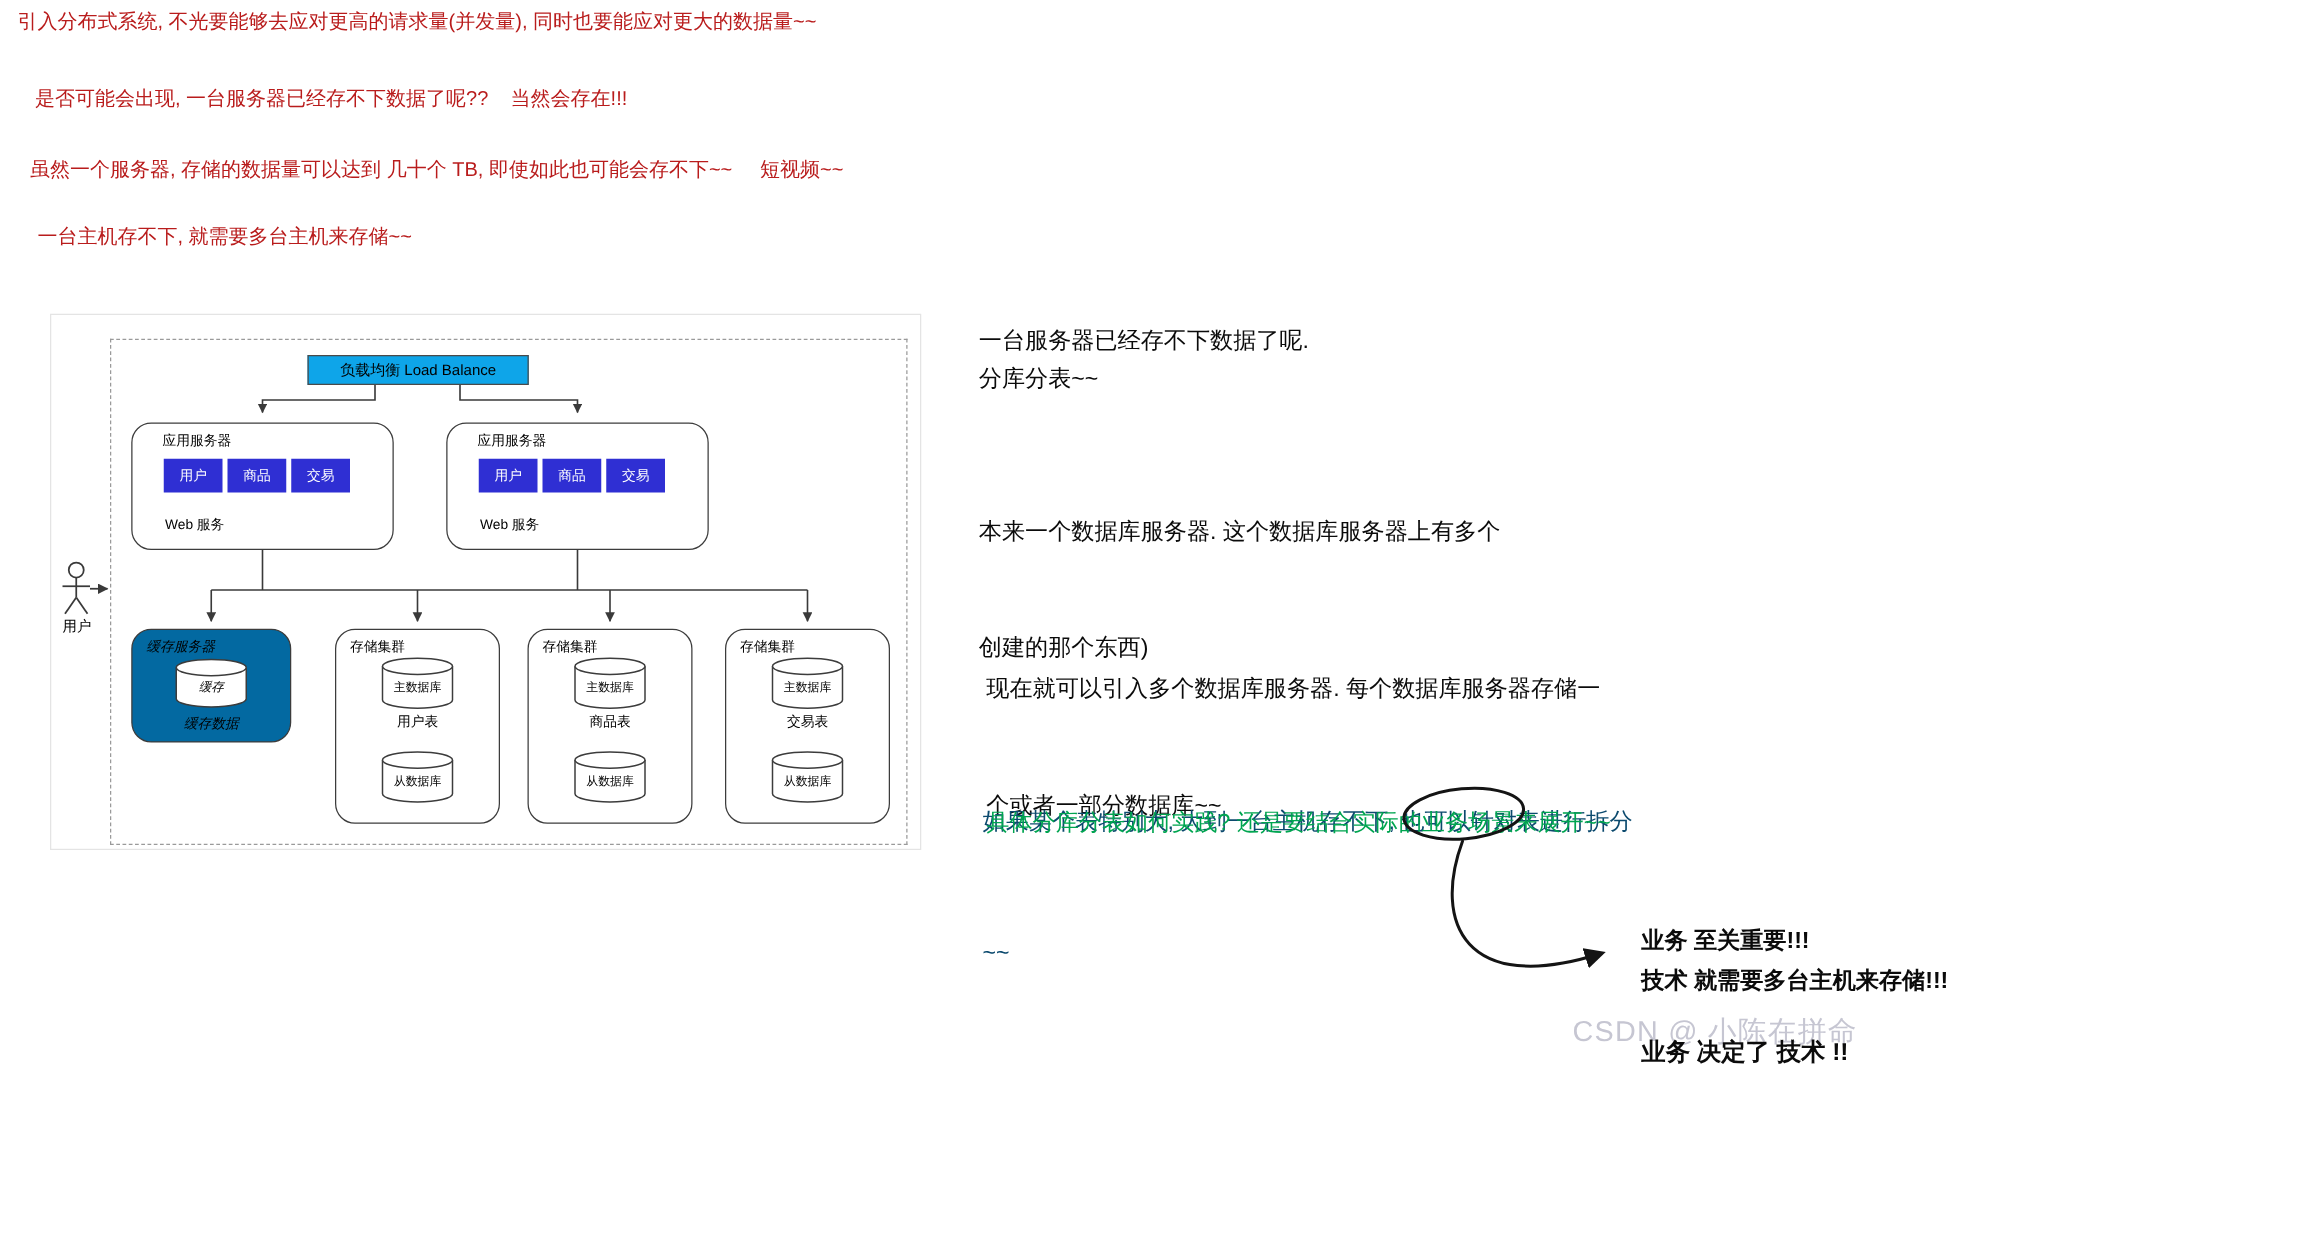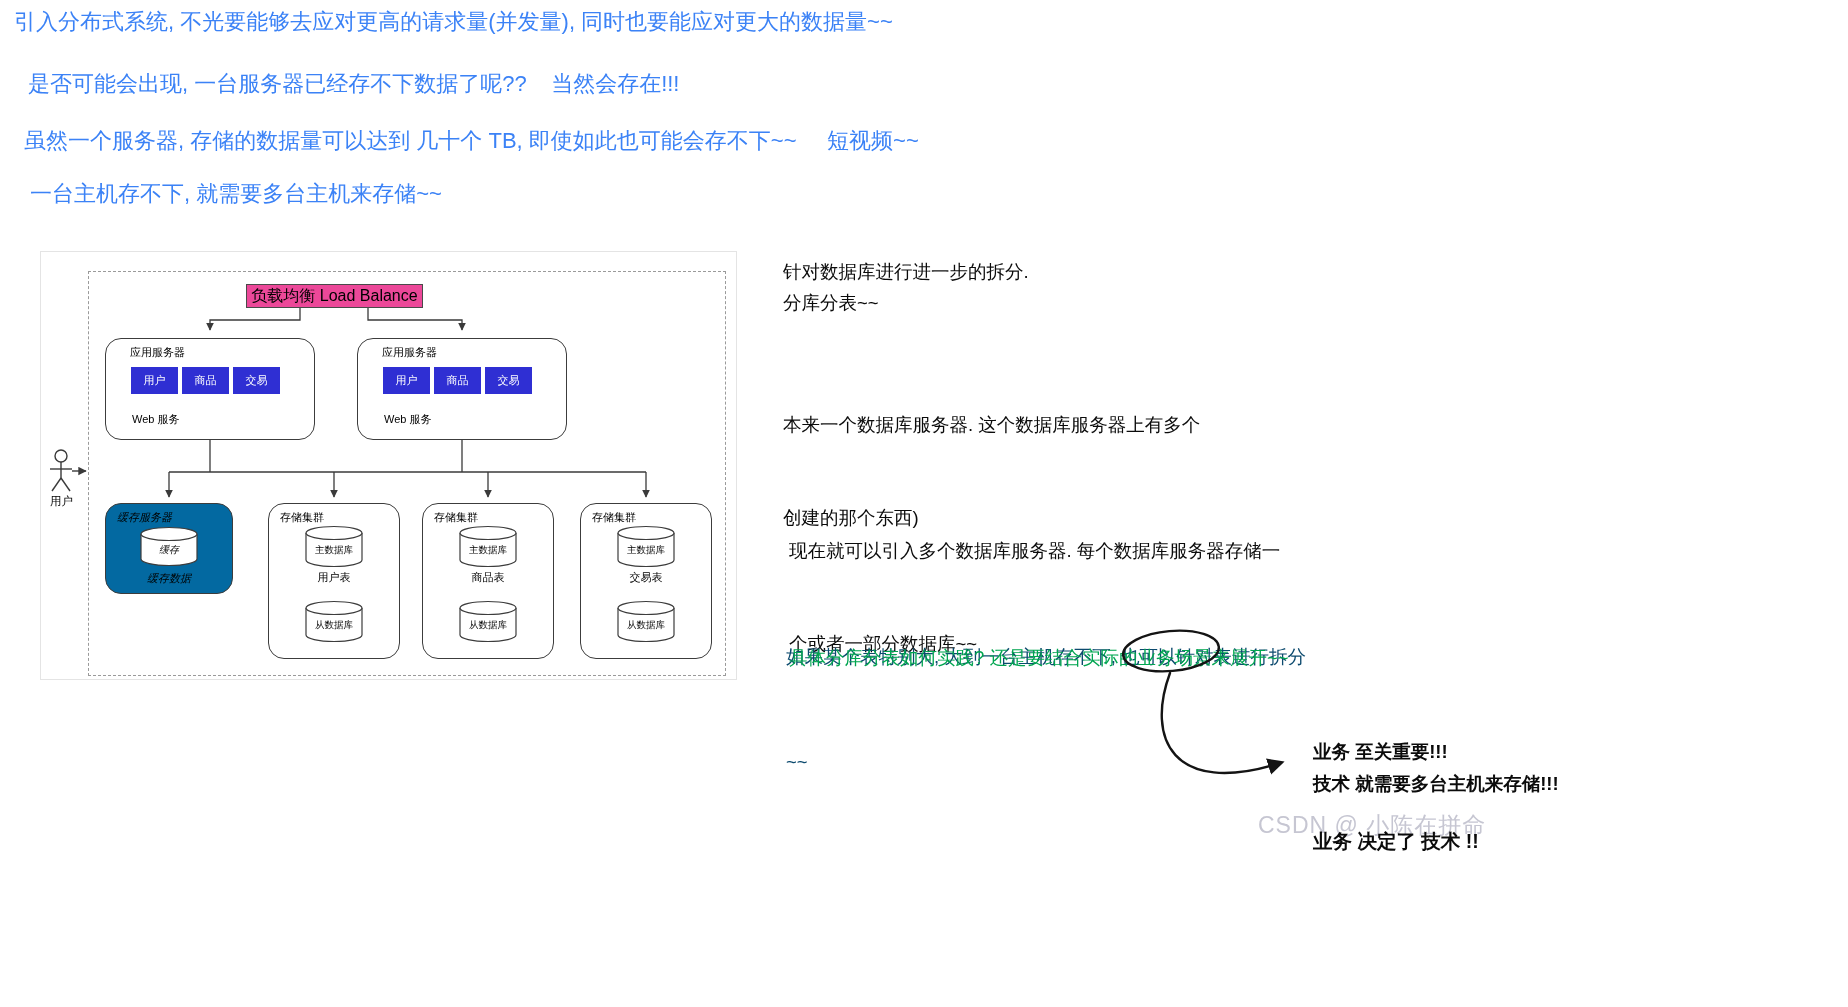"引入分布式系统, 不光要能够去应对更高的请求量(并发量)," .note { color: #3b82f6 -> #b91c1c; font-size: 22px -> 16px }
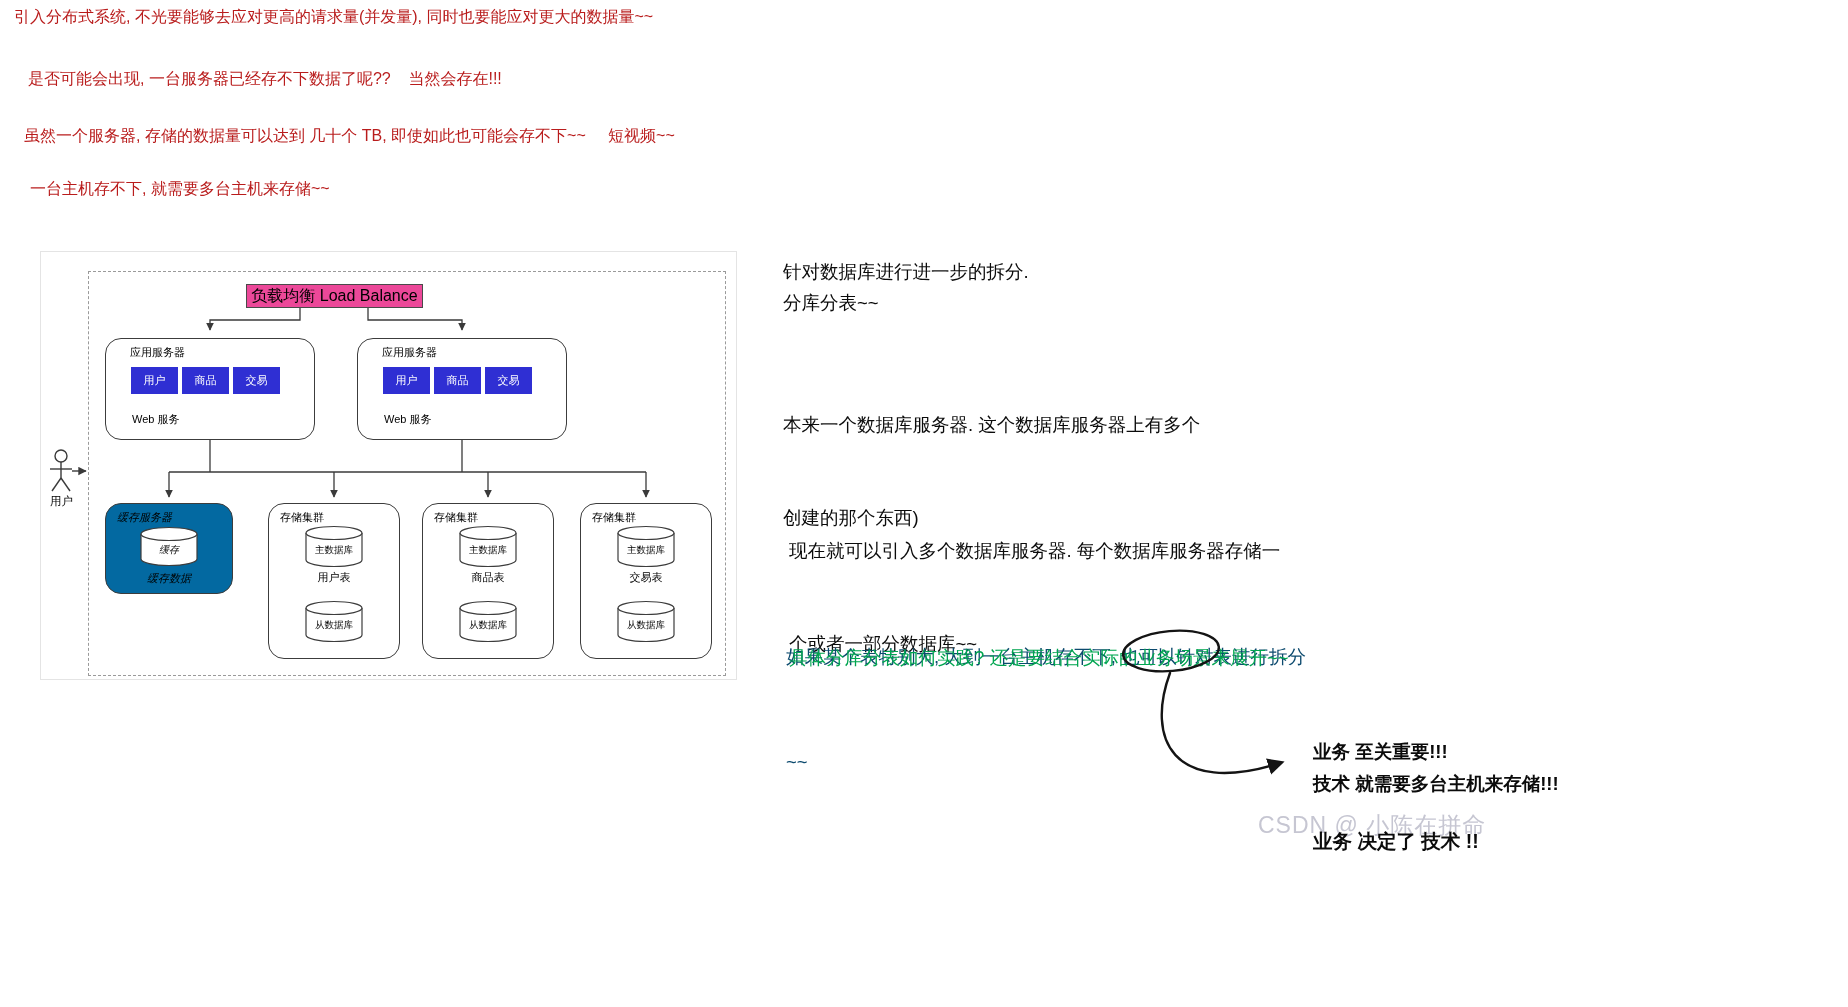"针对数据库进行进一步的拆分." div.rnote { text: 针对数据库进行进一步的拆分 -> 一台服务器已经存不下数据了呢 }
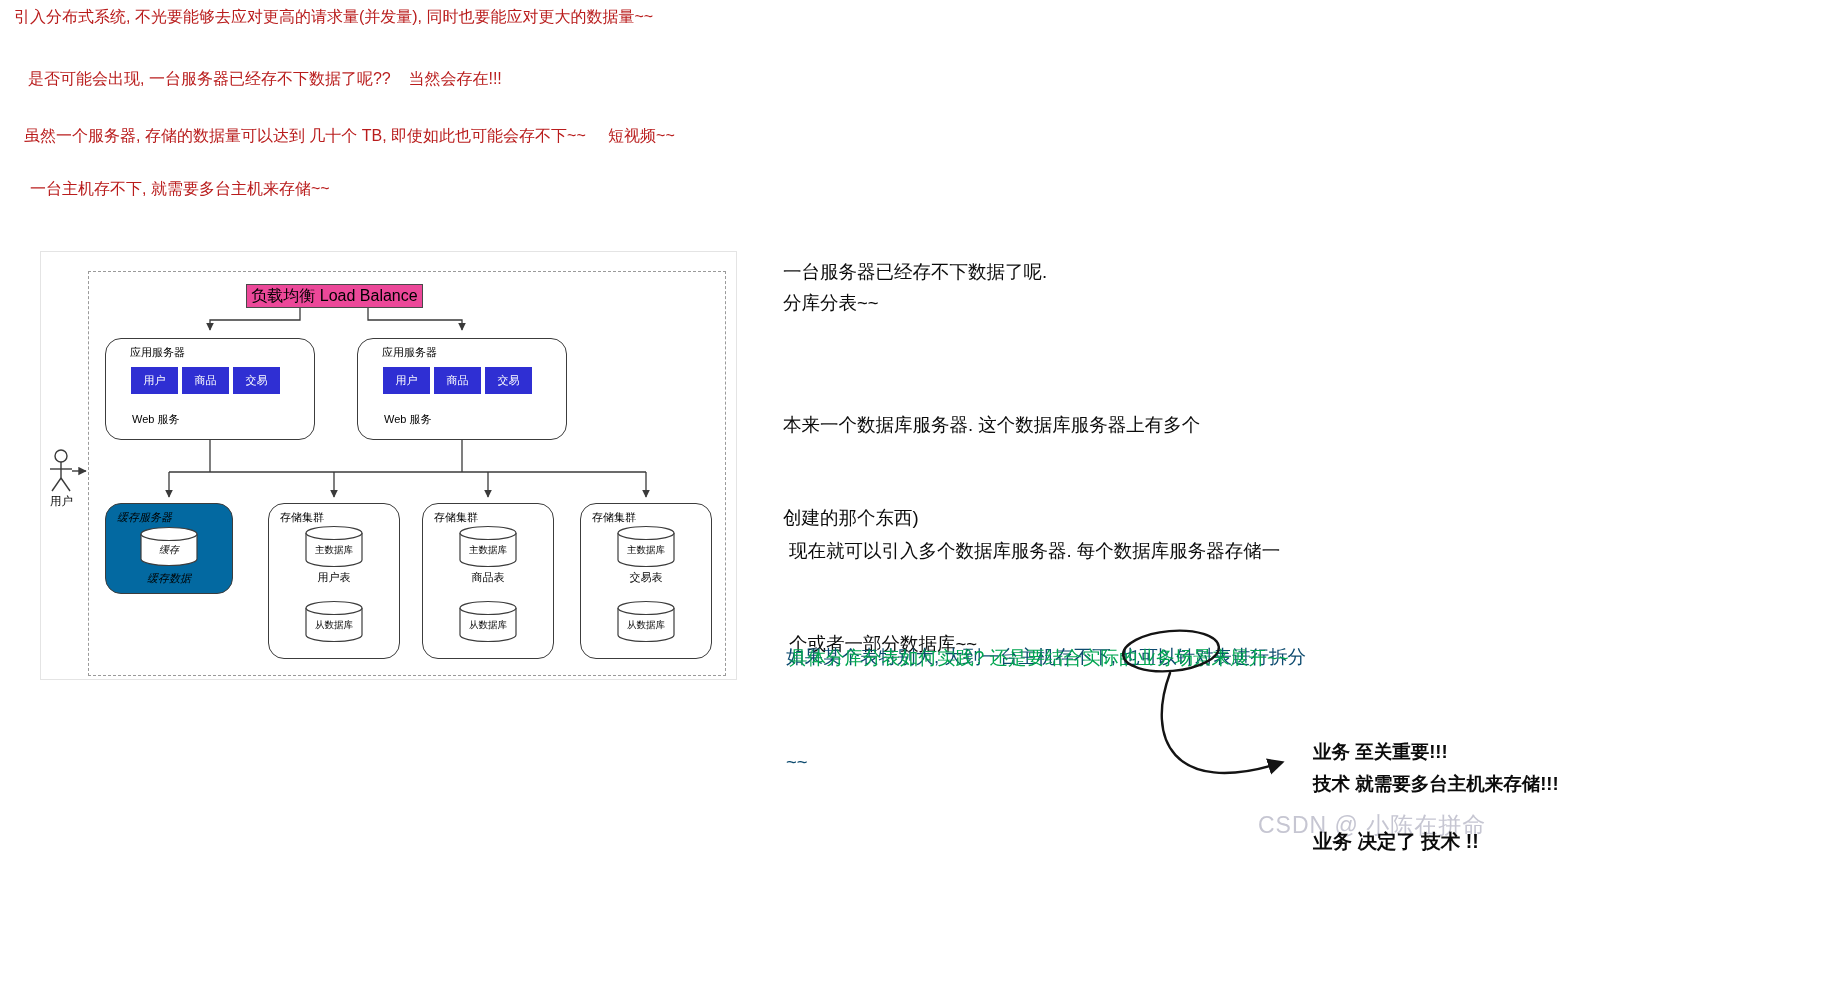"负载均衡 Load Balance" .lb-box { background: #ec4899 -> #0ea5e9; font-size: 16px -> 12px }
